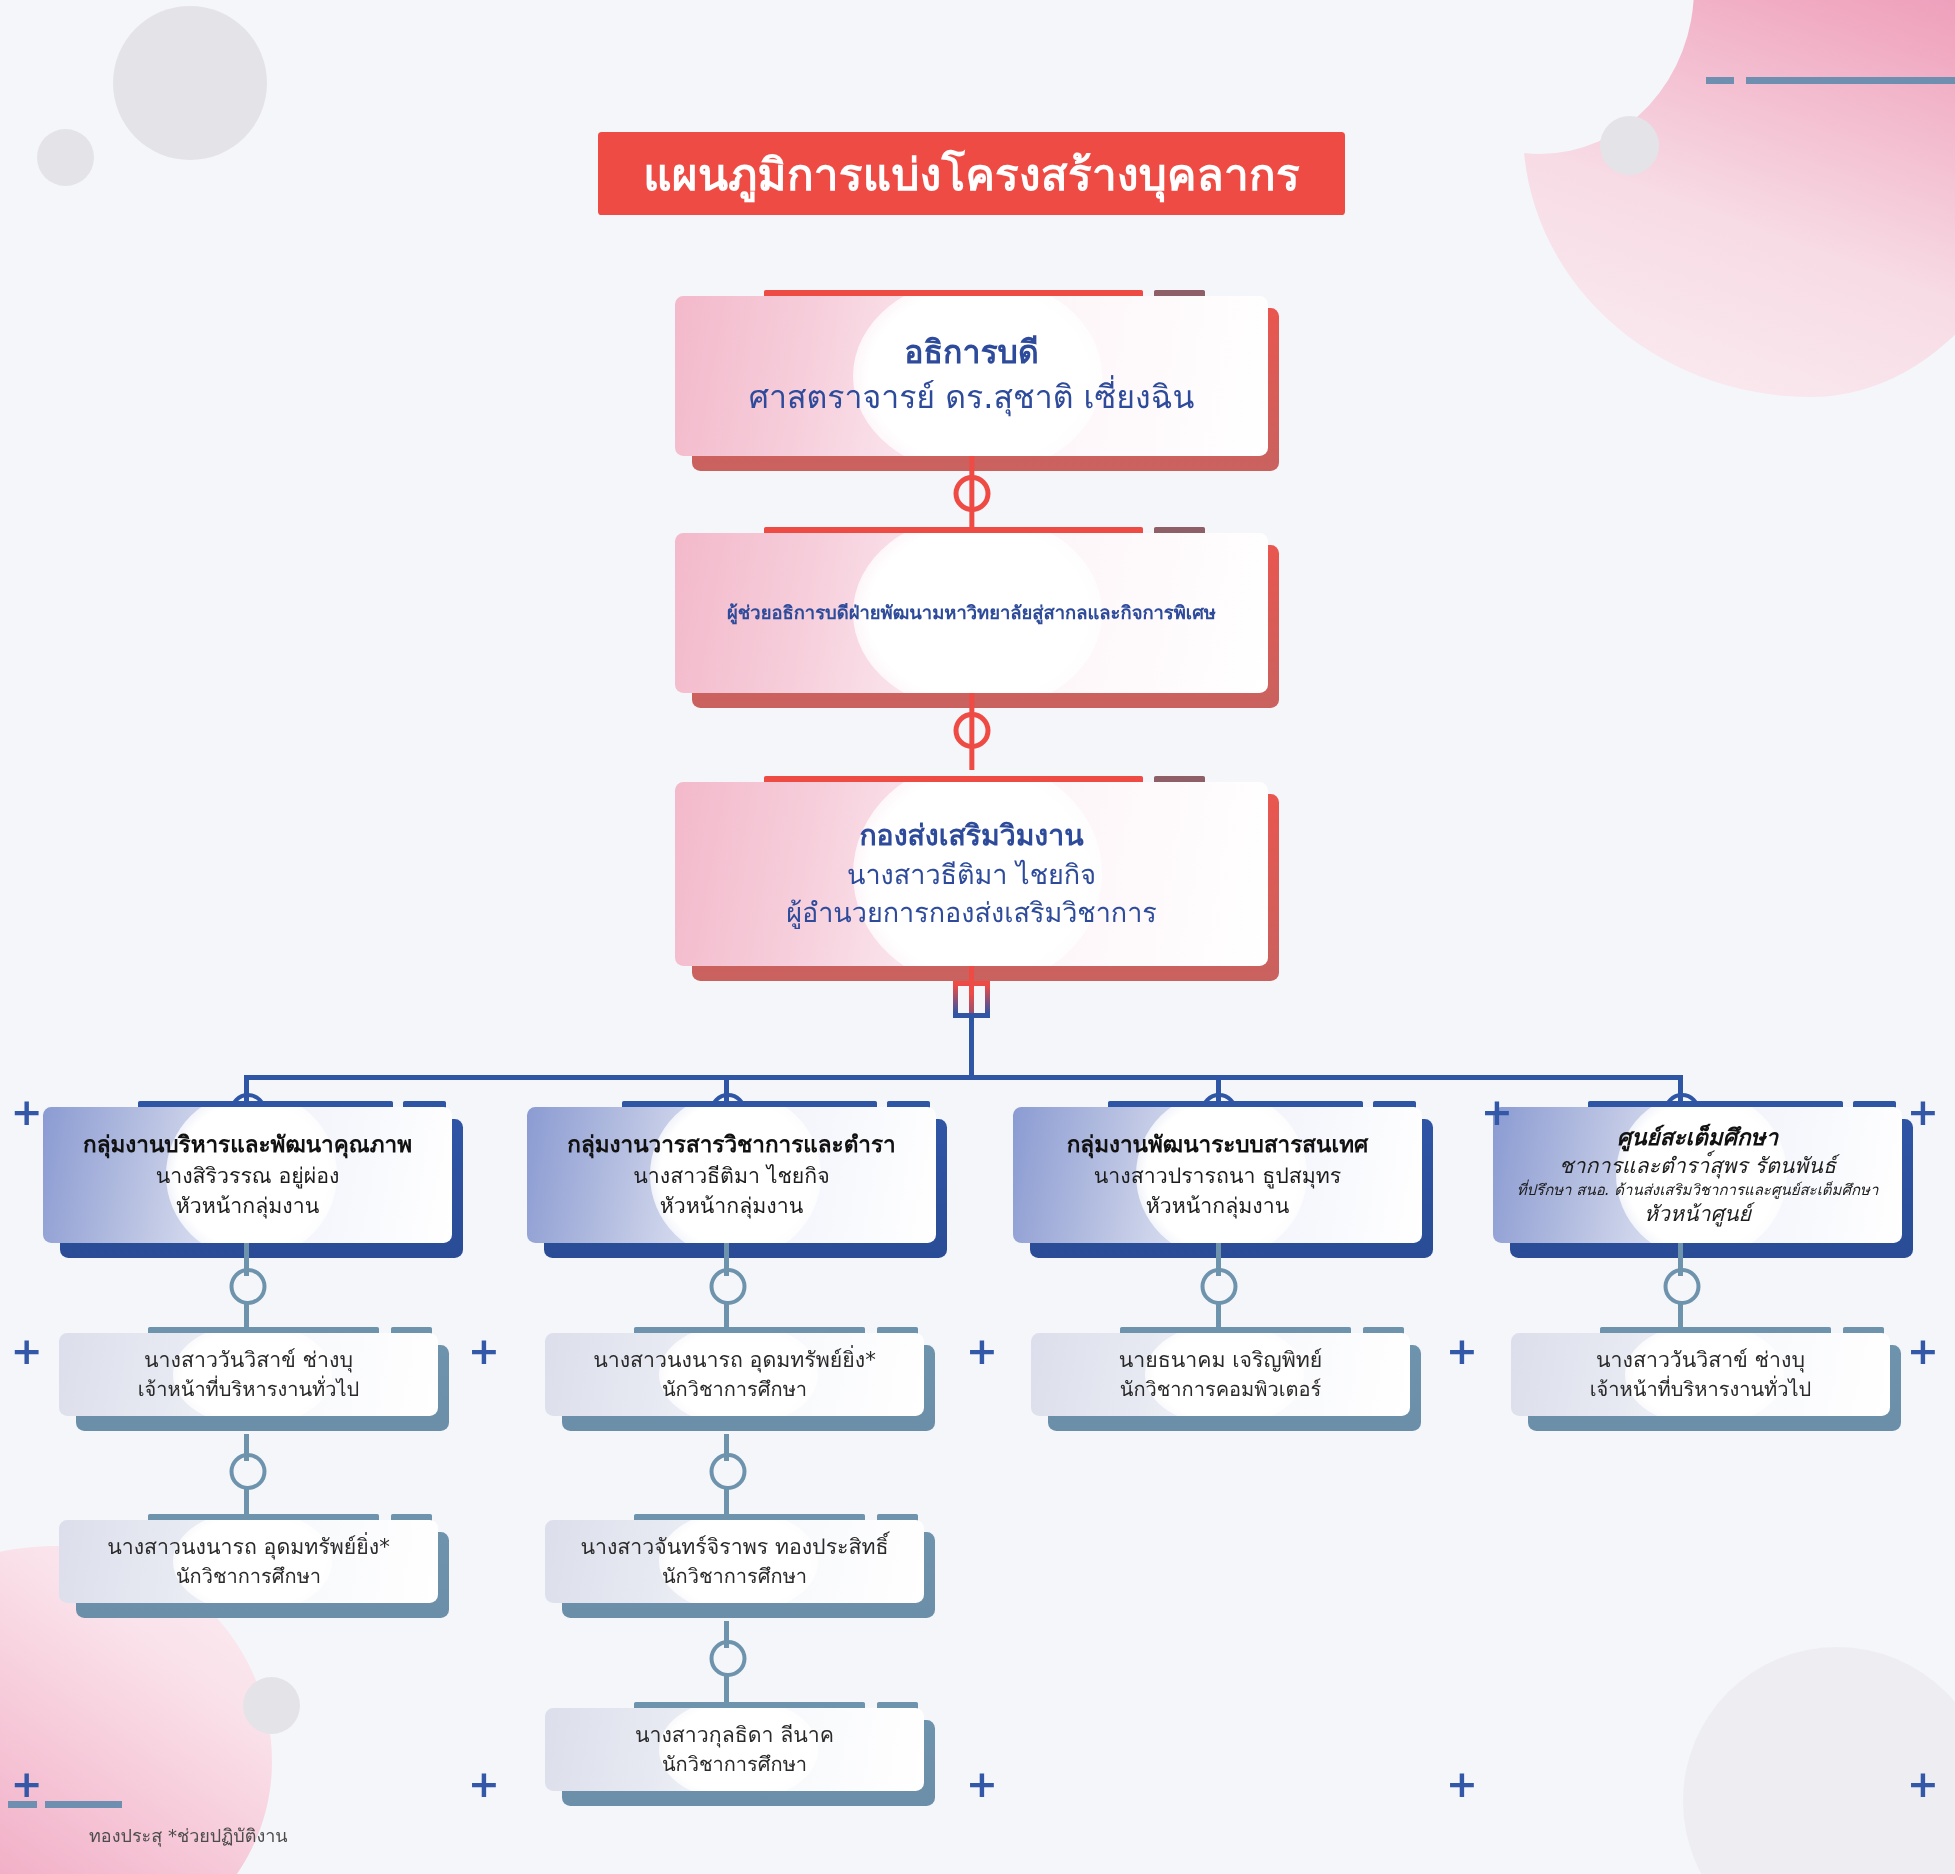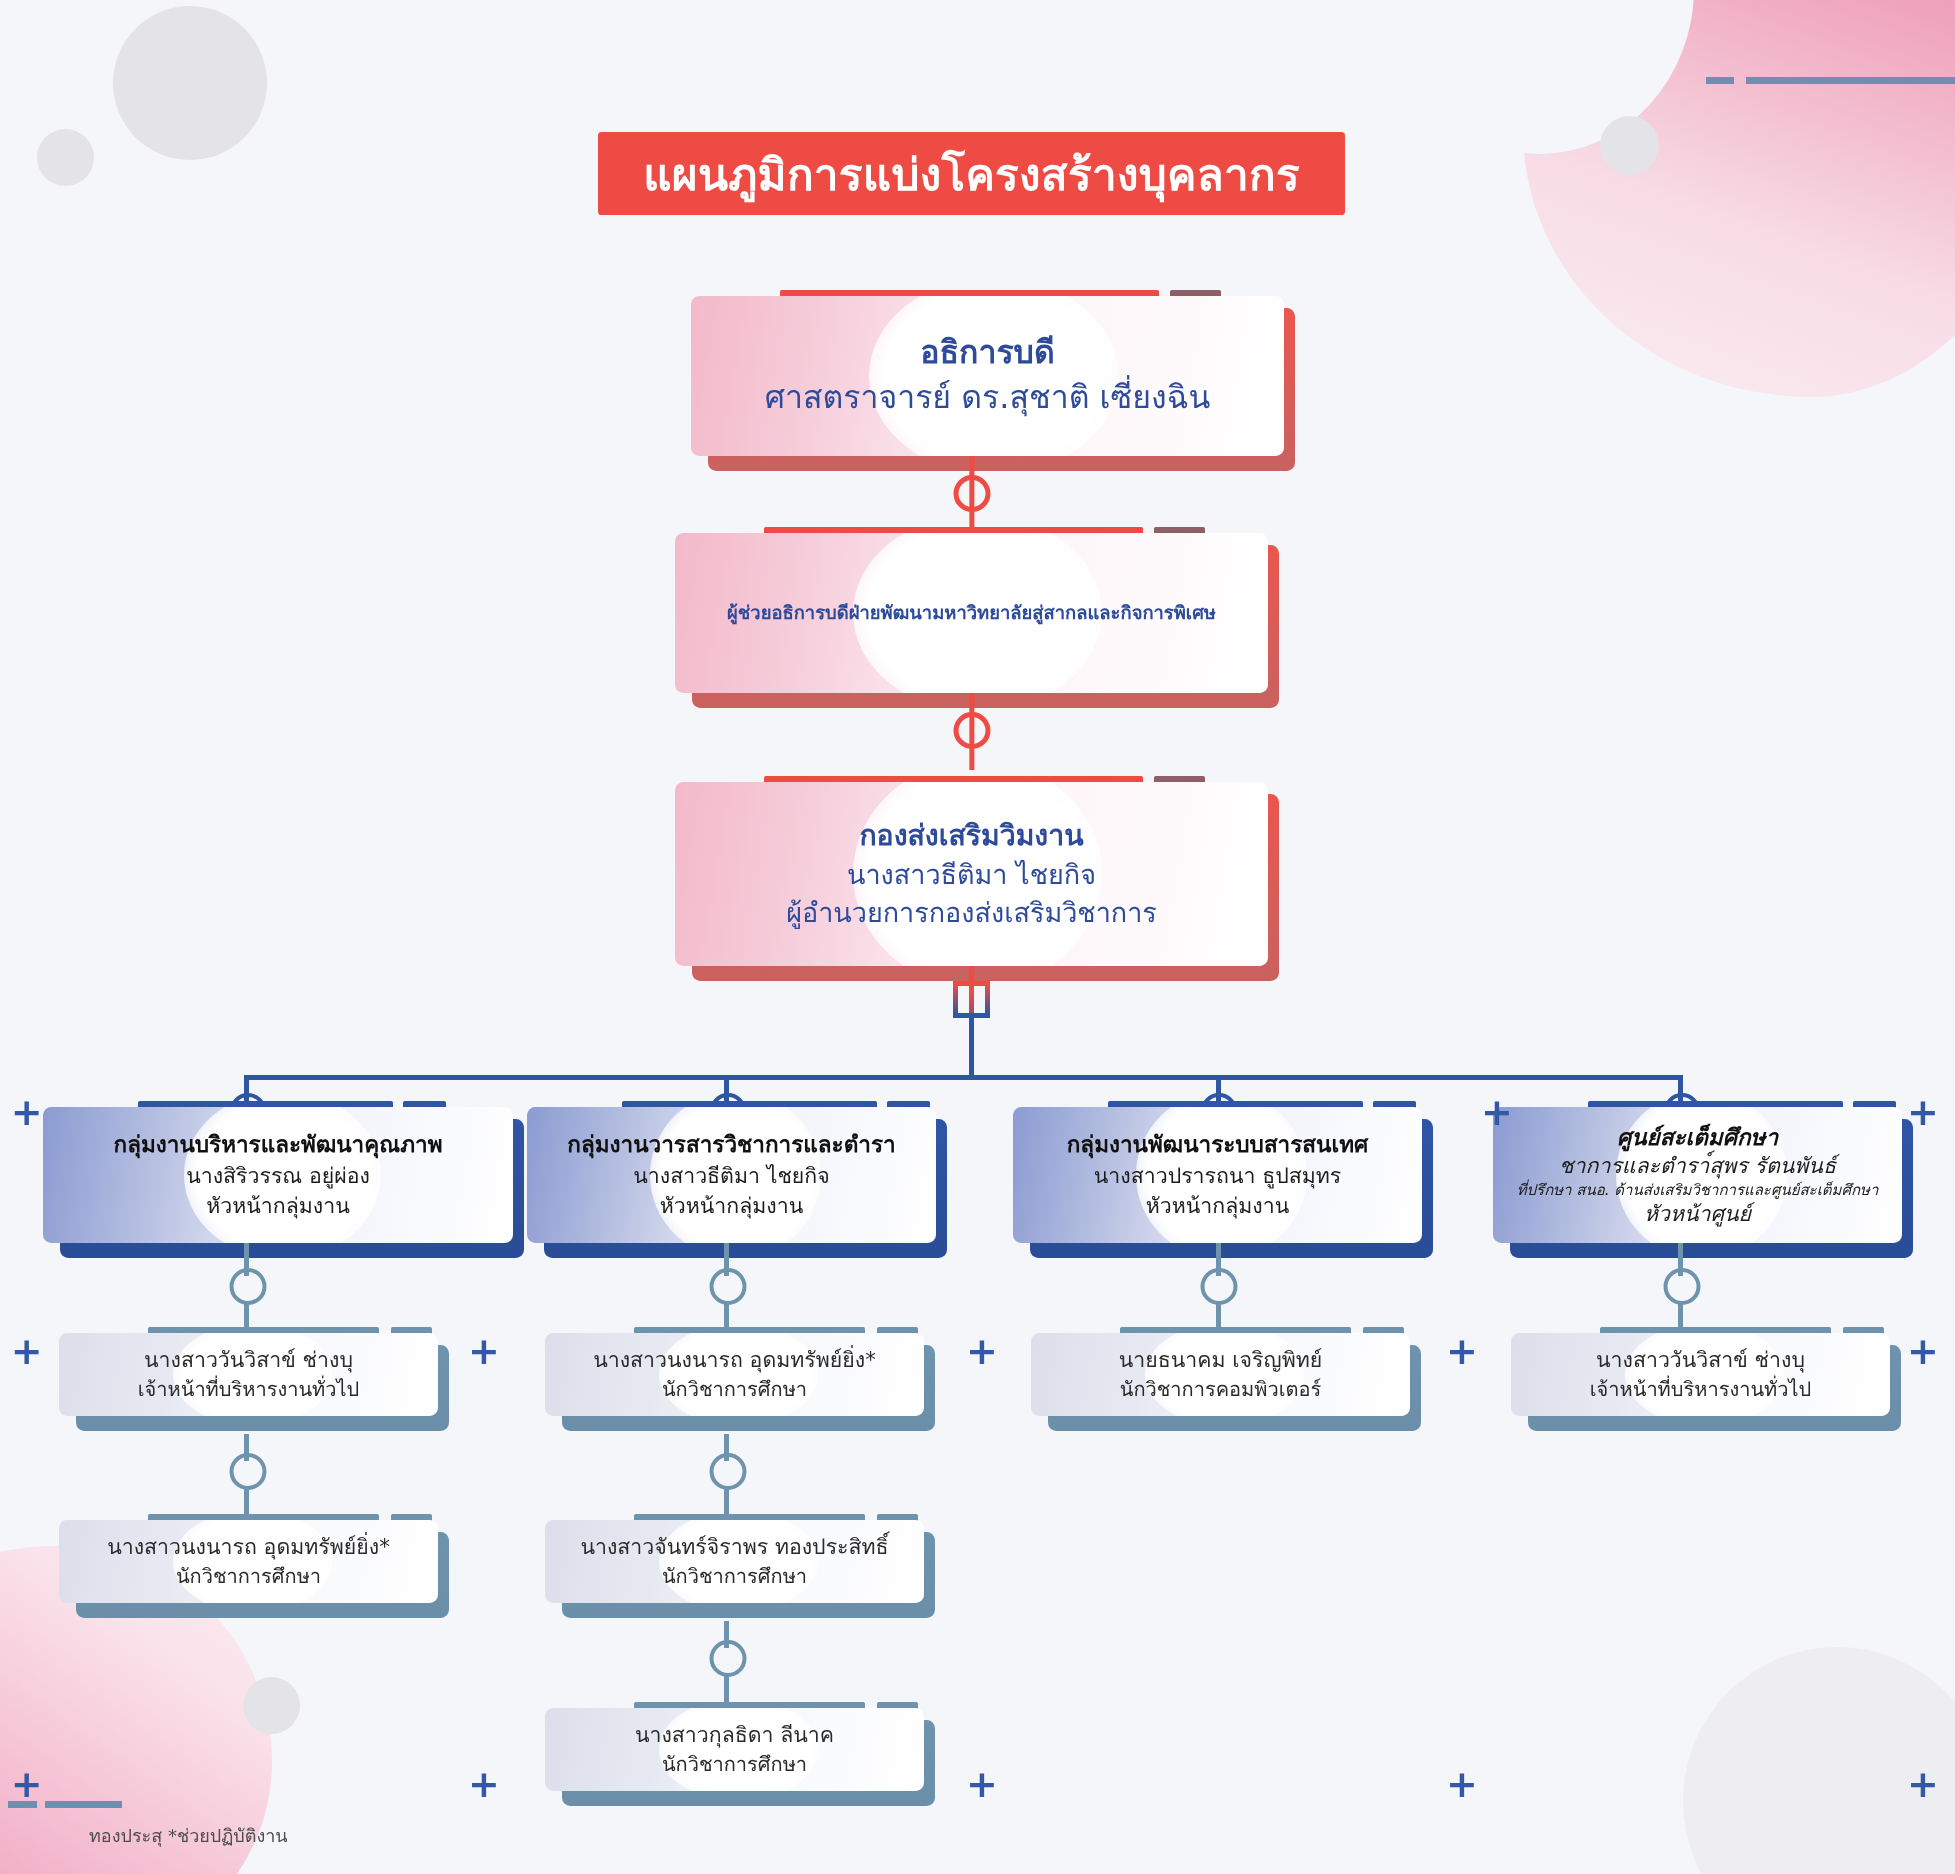"อธิการบดี" div.node { margin-left: 16px -> none }
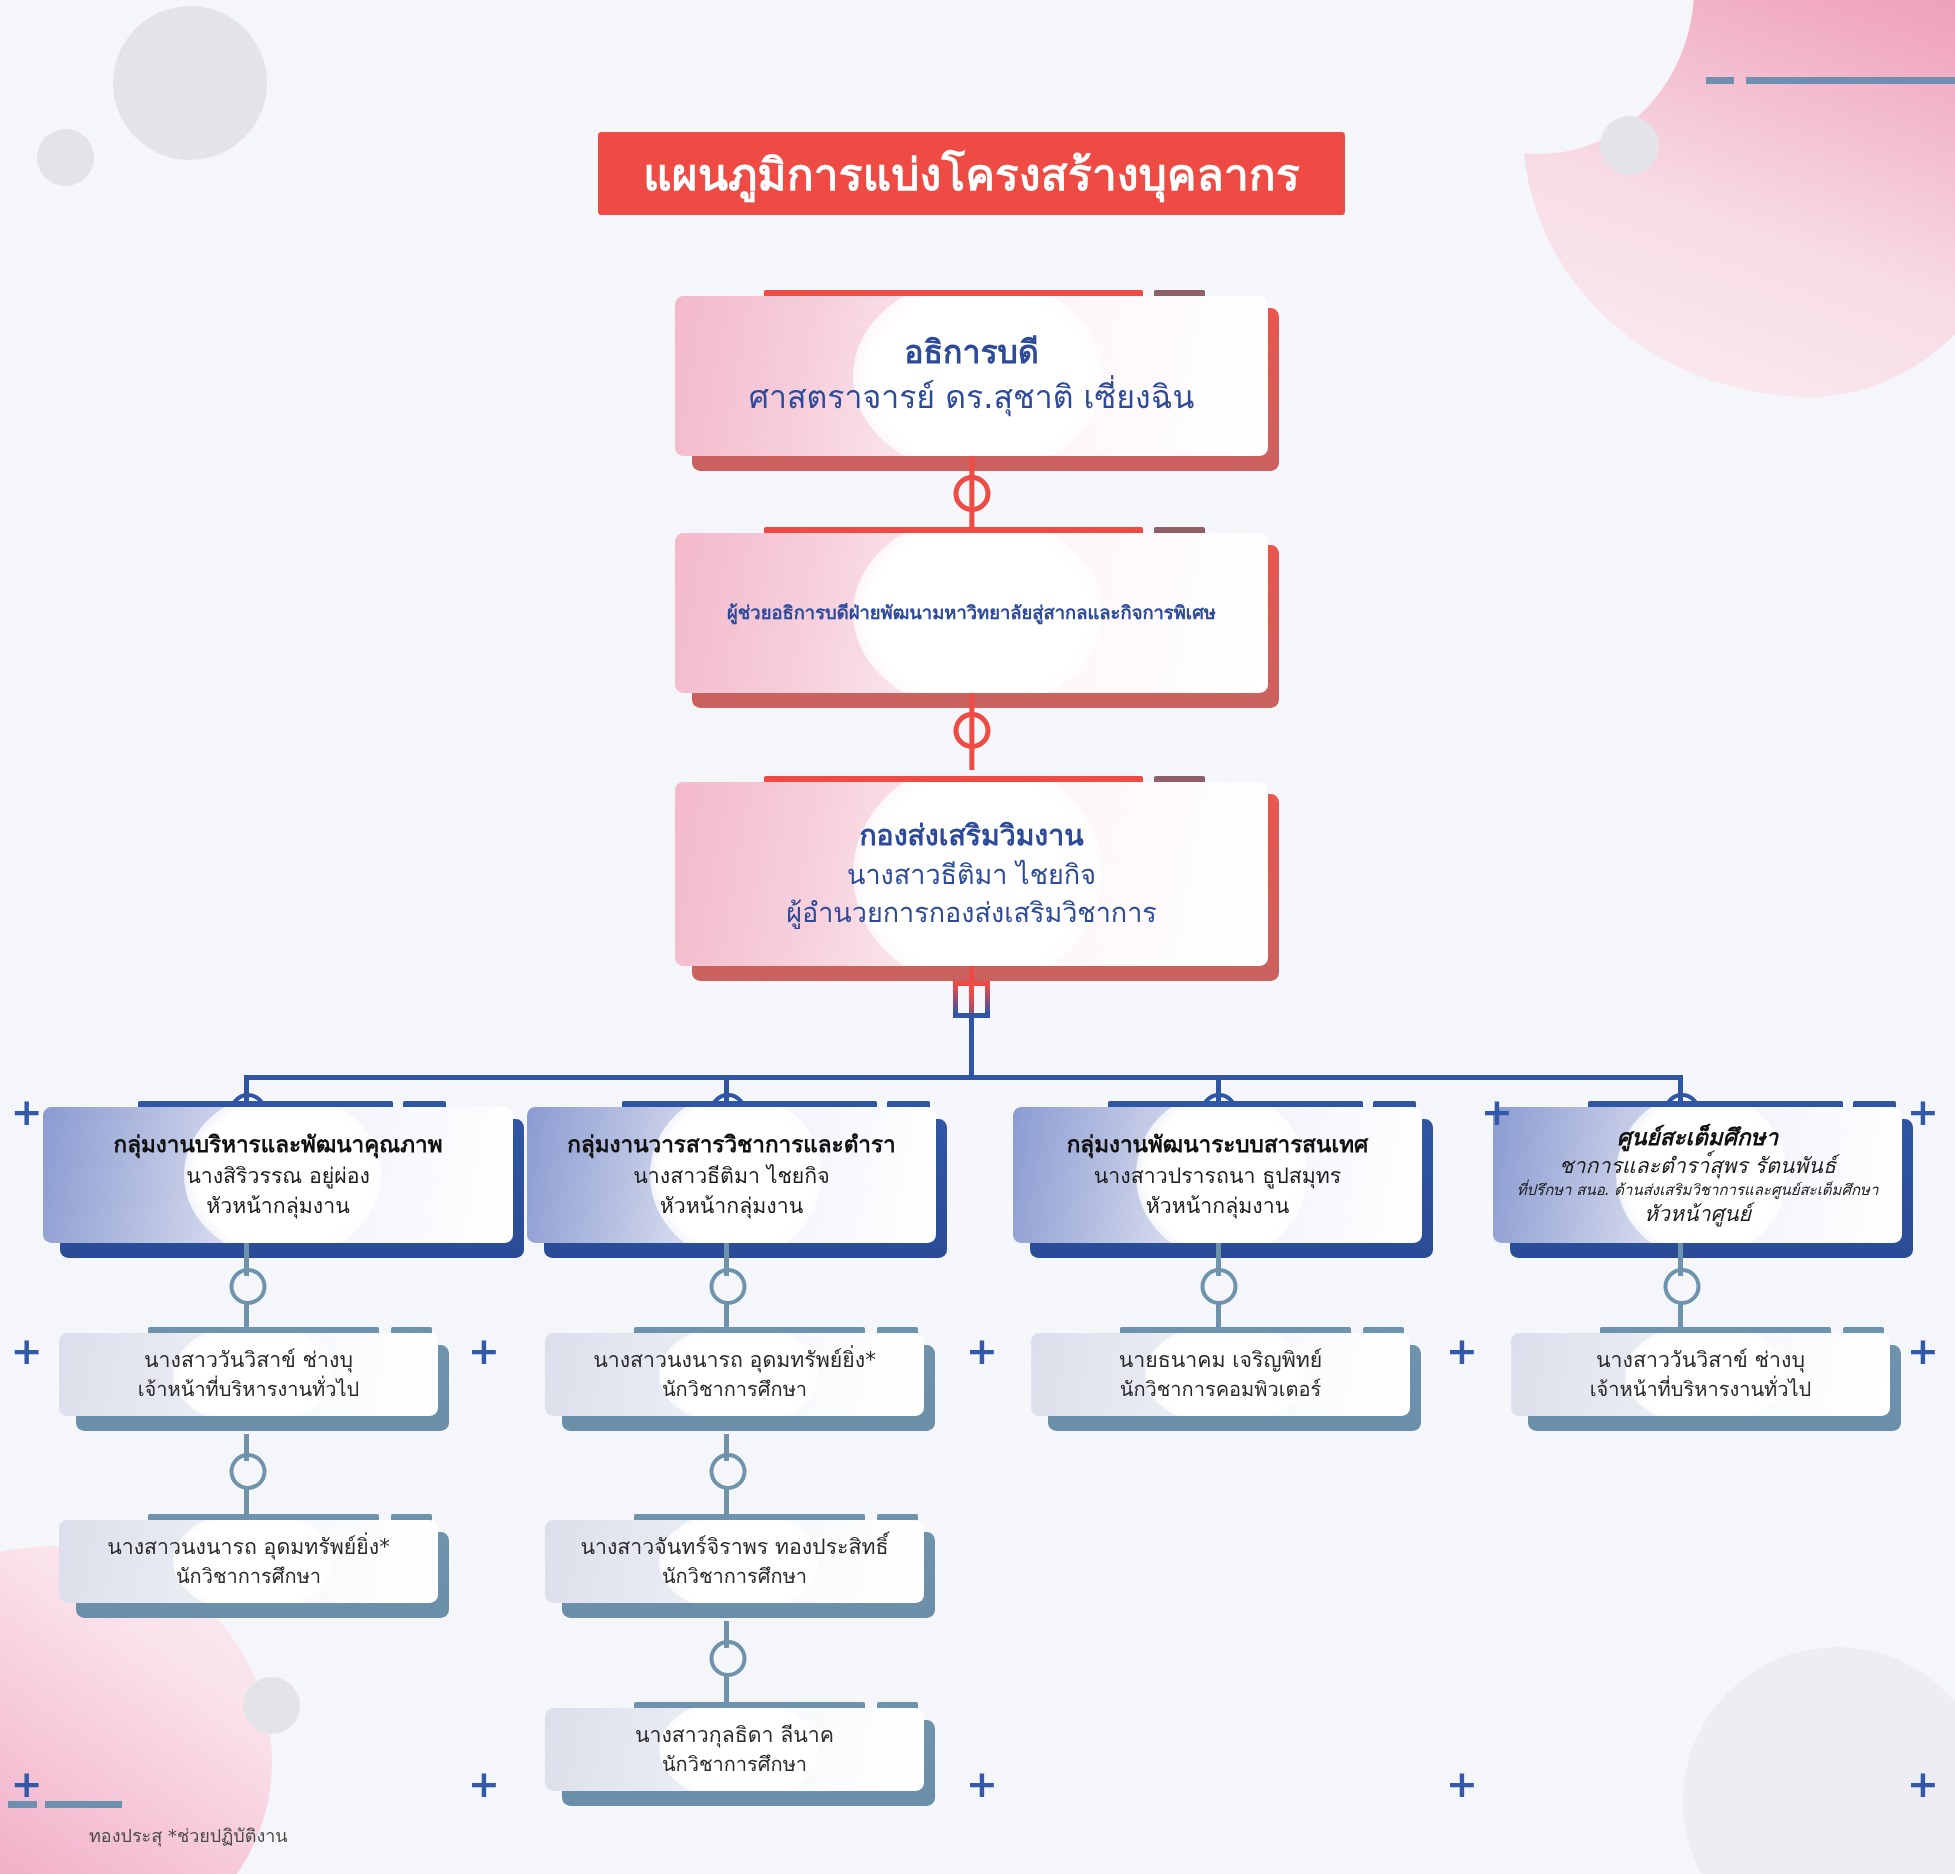"กลุ่มงานบริหารและพัฒนาคุณภาพ" div.node { width: 470px -> 409px }
